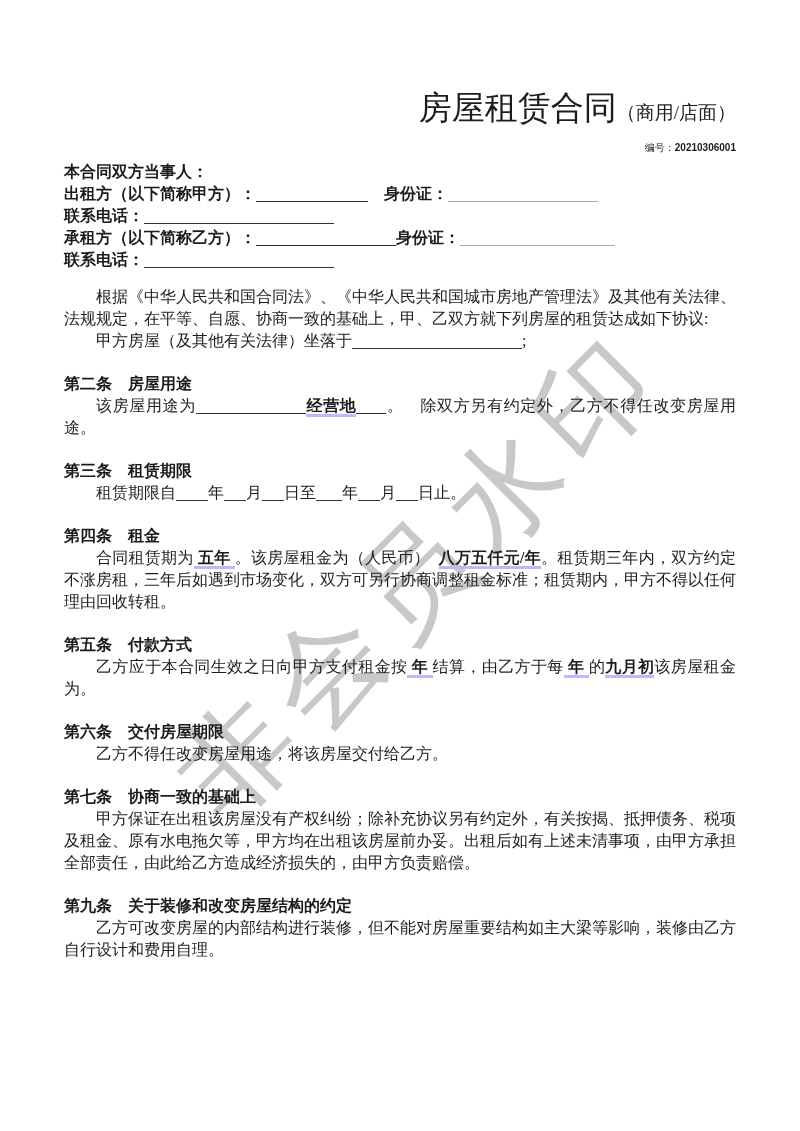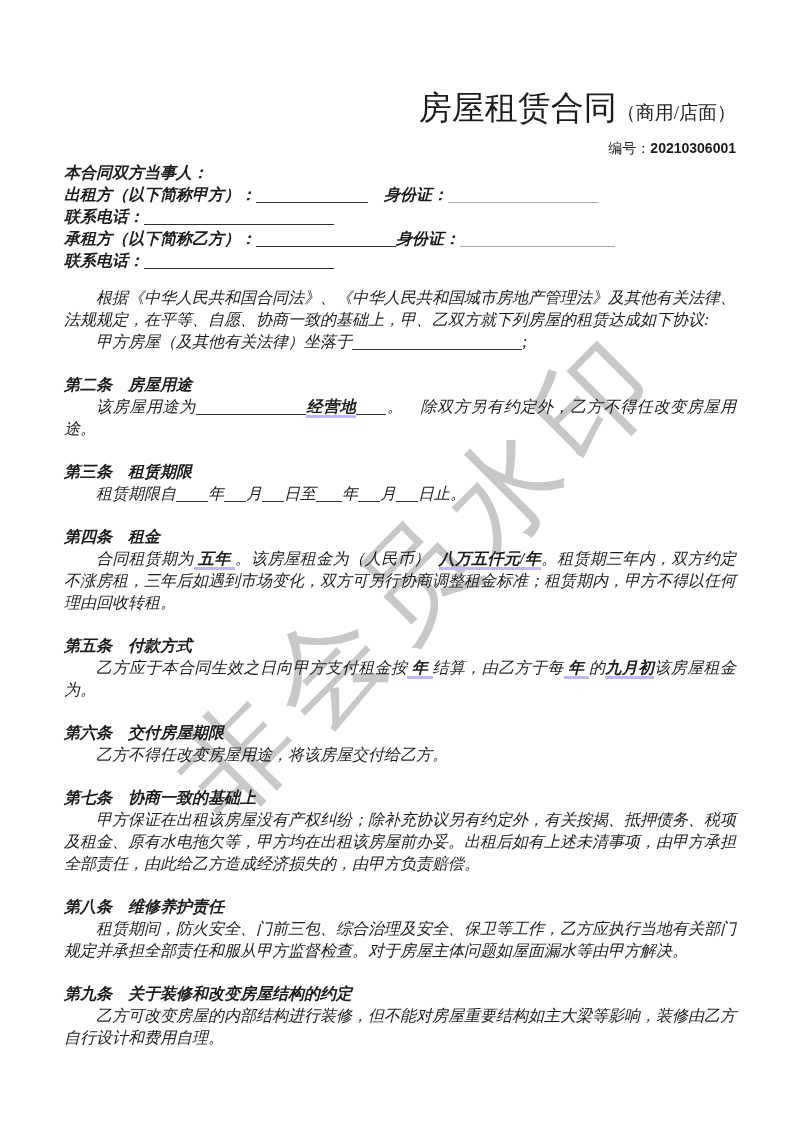"编号：20210306001" .doc-no { font-size: 14px -> 10px }
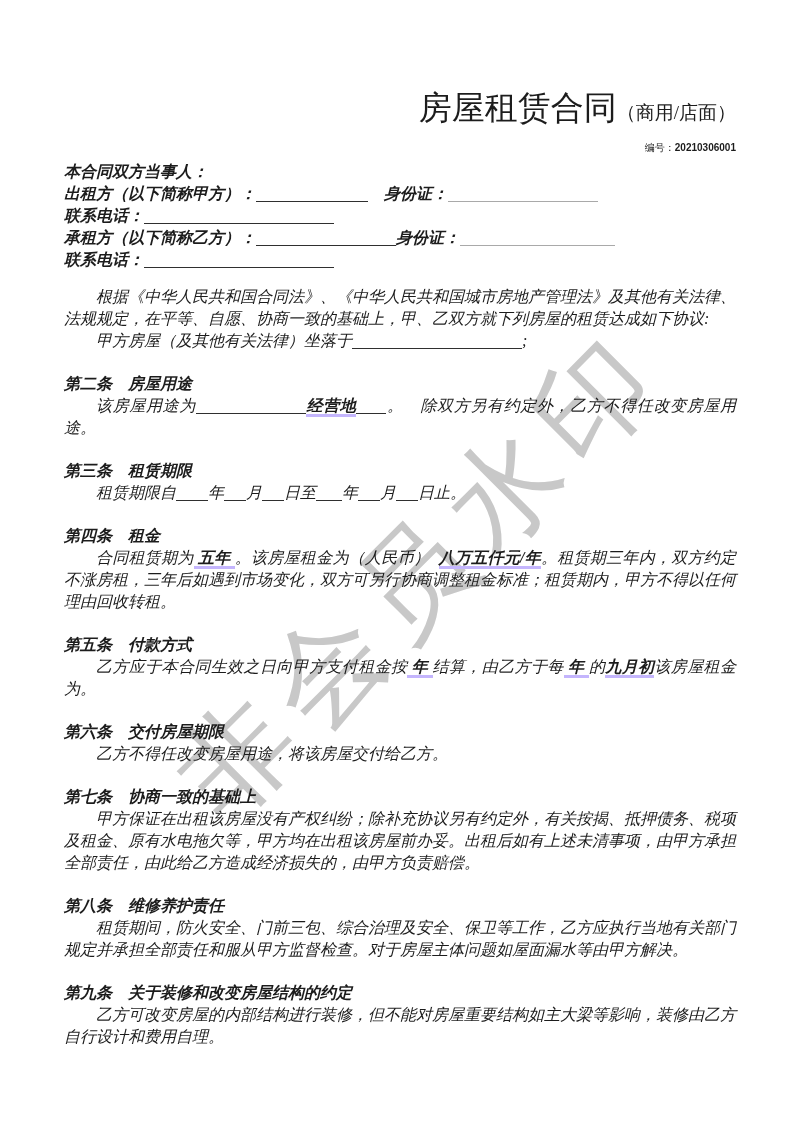"本合同双方当事人：" .line { font-style: italic -> none }
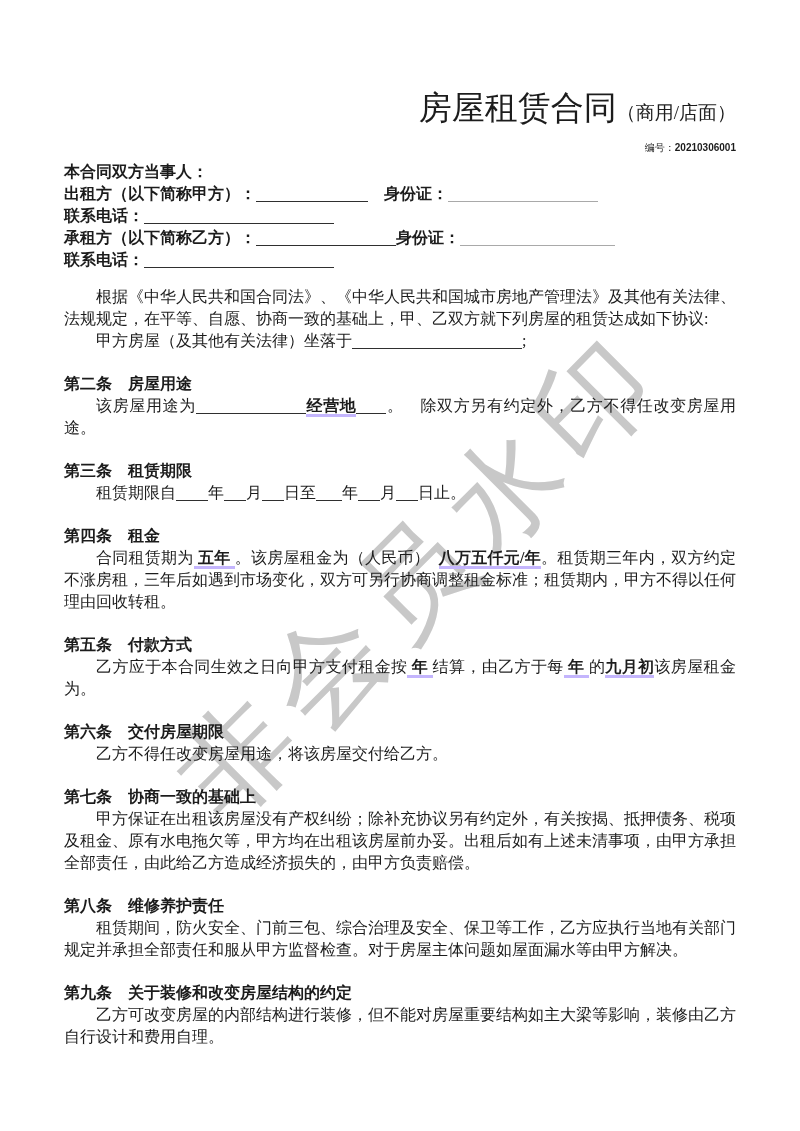"第八条 维修养护责任" section.article { html: <section> <div><span>第八条</span><span>维修养护责任</span></div> <div><span>租赁期间，防火安全、门前三包、综合治理及安全、保卫等工作，乙方应执行当地有关部门规定并承担全部责任和服从甲方监督检查。对于房屋主体问题如屋面漏水等由甲方解决。</span></div> </section> -> none }
